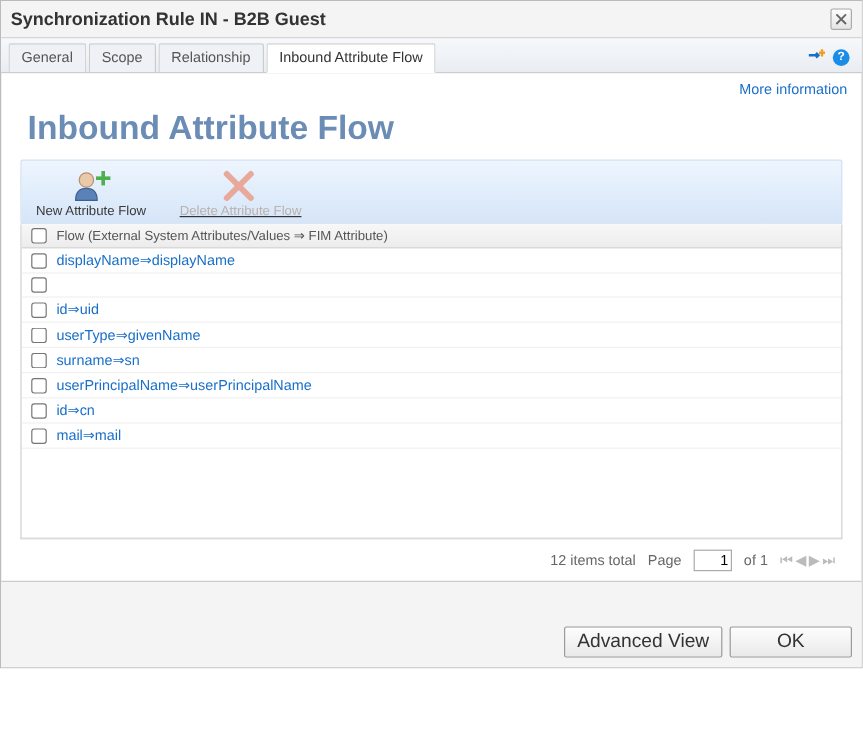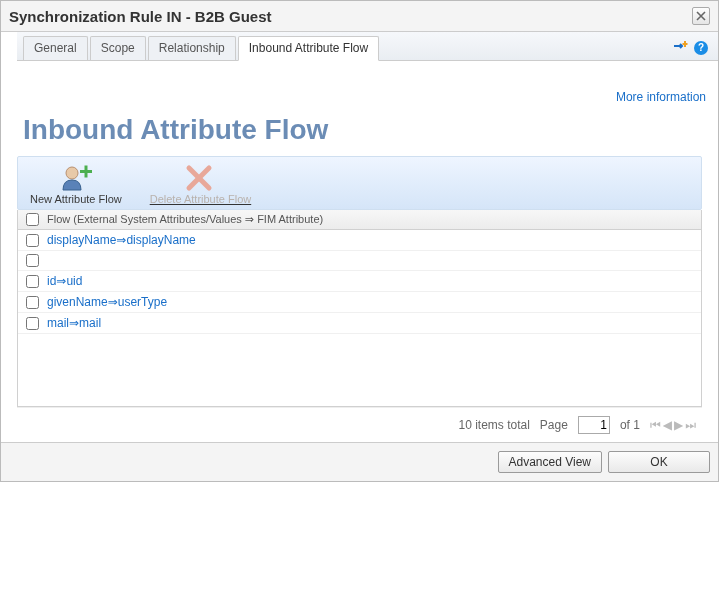"Synchronization Rule IN - B2B" .window { height: 482px -> 557px }
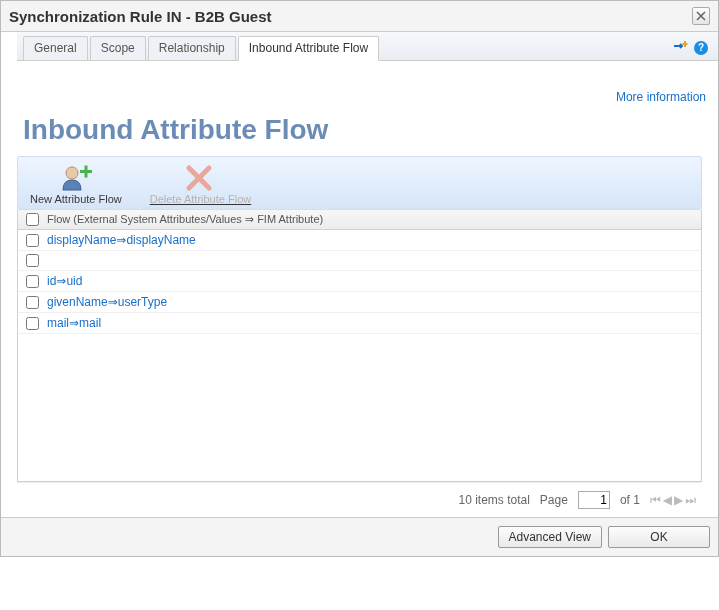"General" .tabbar { margin-left: 16px -> none }
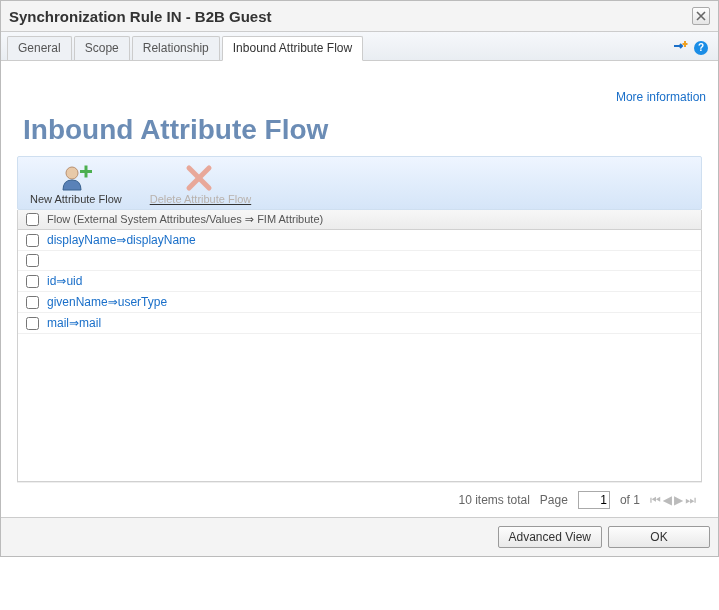"More information" .content { margin-top: 23px -> none }
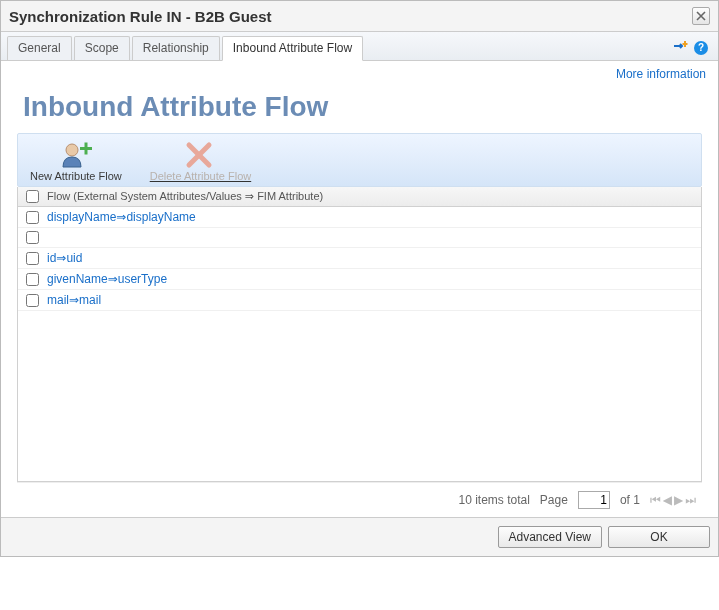"givenName⇒userType" a { text: givenName⇒userType -> userType⇒givenName }
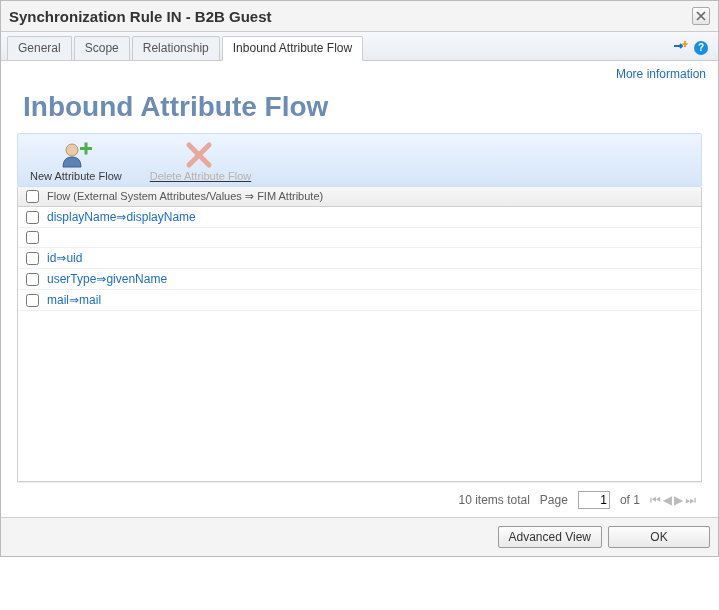"surname⇒sn" div.row { html: none -> <div> <input> <a>surname⇒sn</a> </div> }
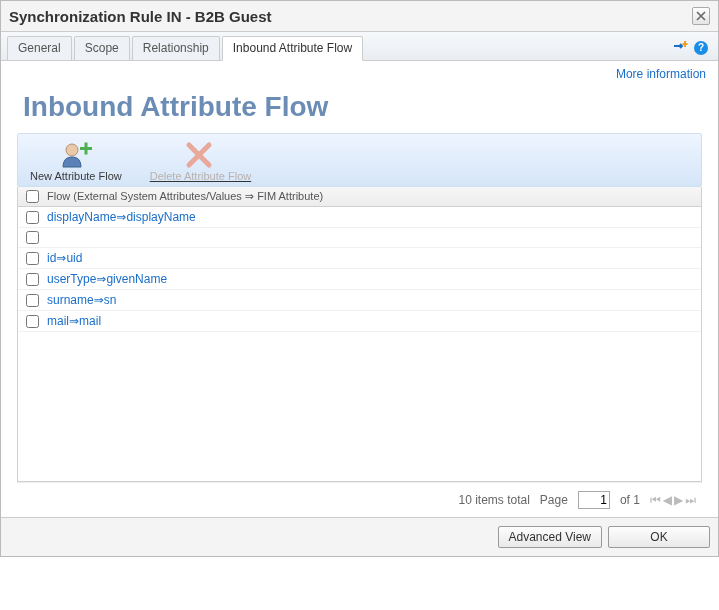"userPrincipalName⇒userPrincipalName" div.row { html: none -> <div> <input> <a>userPrincipalName⇒userPrincipalName</a> </div> }
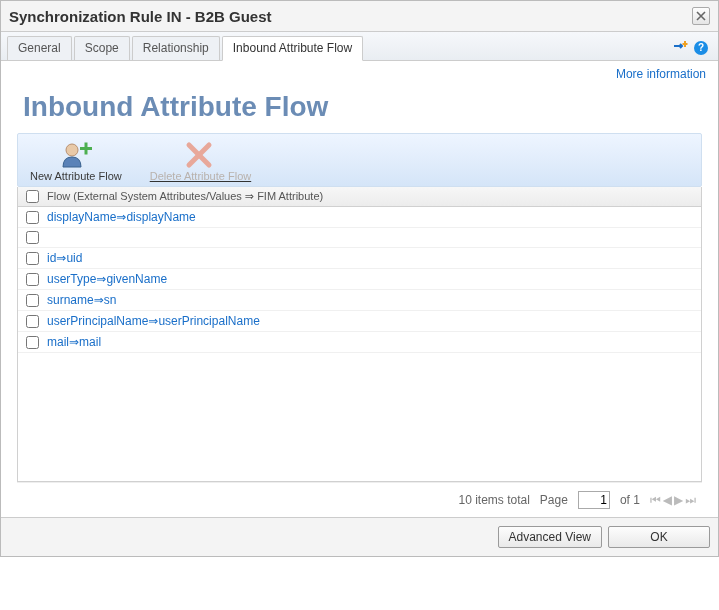"id⇒cn" div.row { html: none -> <div> <input> <a>id⇒cn</a> </div> }
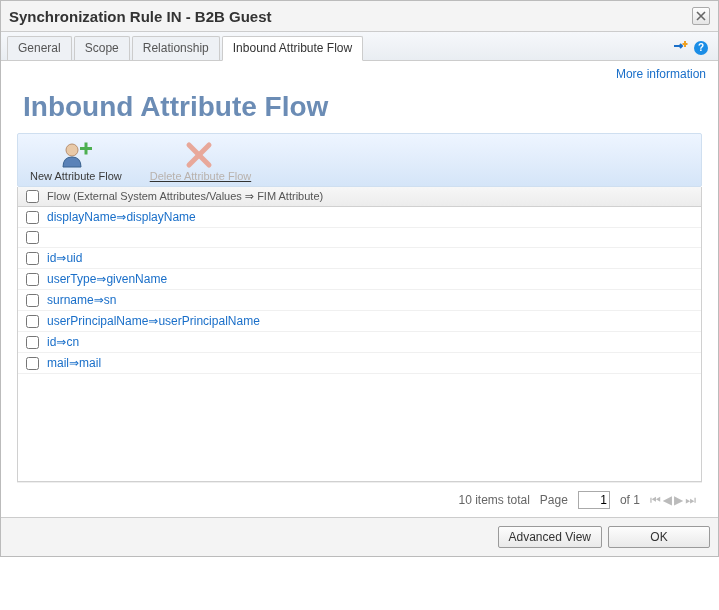"10 items total" span { text: 10 -> 12 }
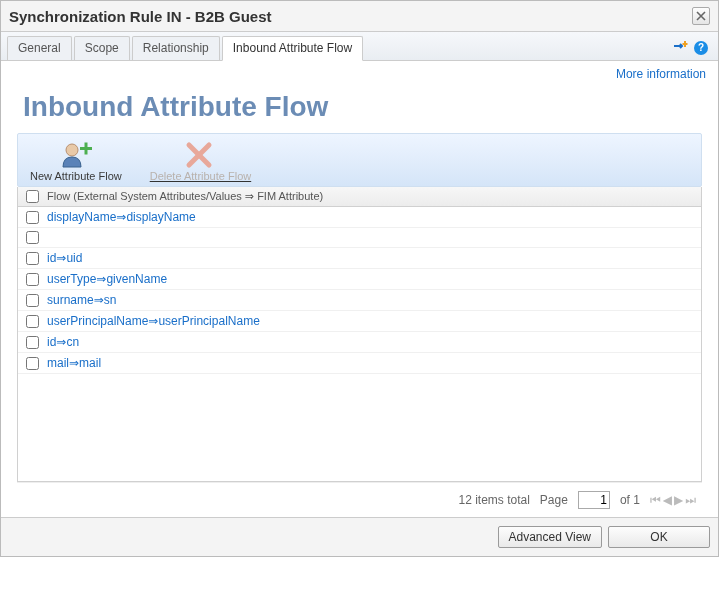"Advanced View" .btn { font-size: 12px -> 16px; margin-top: none -> 29px }
